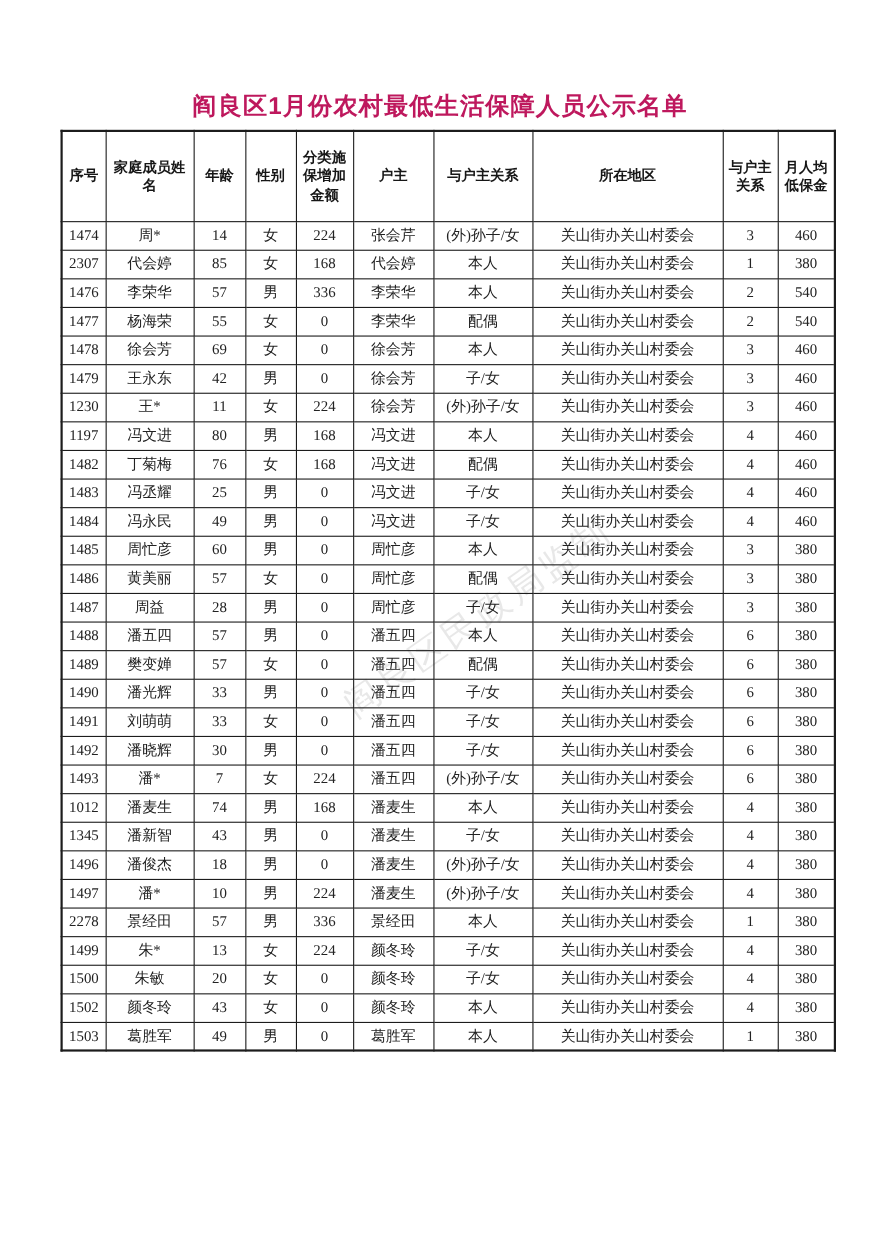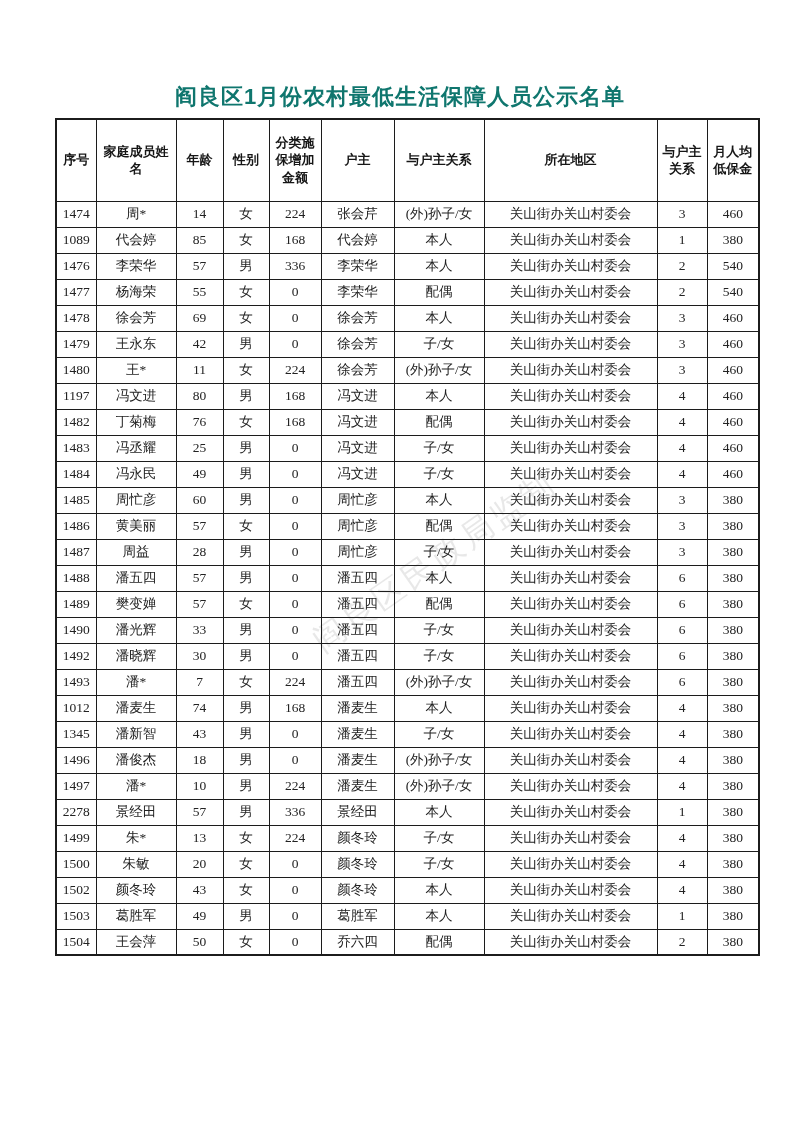"阎良区1月份农村最低生活保障人员公示名单" .doc-title { color: #0f766e -> #be185d }
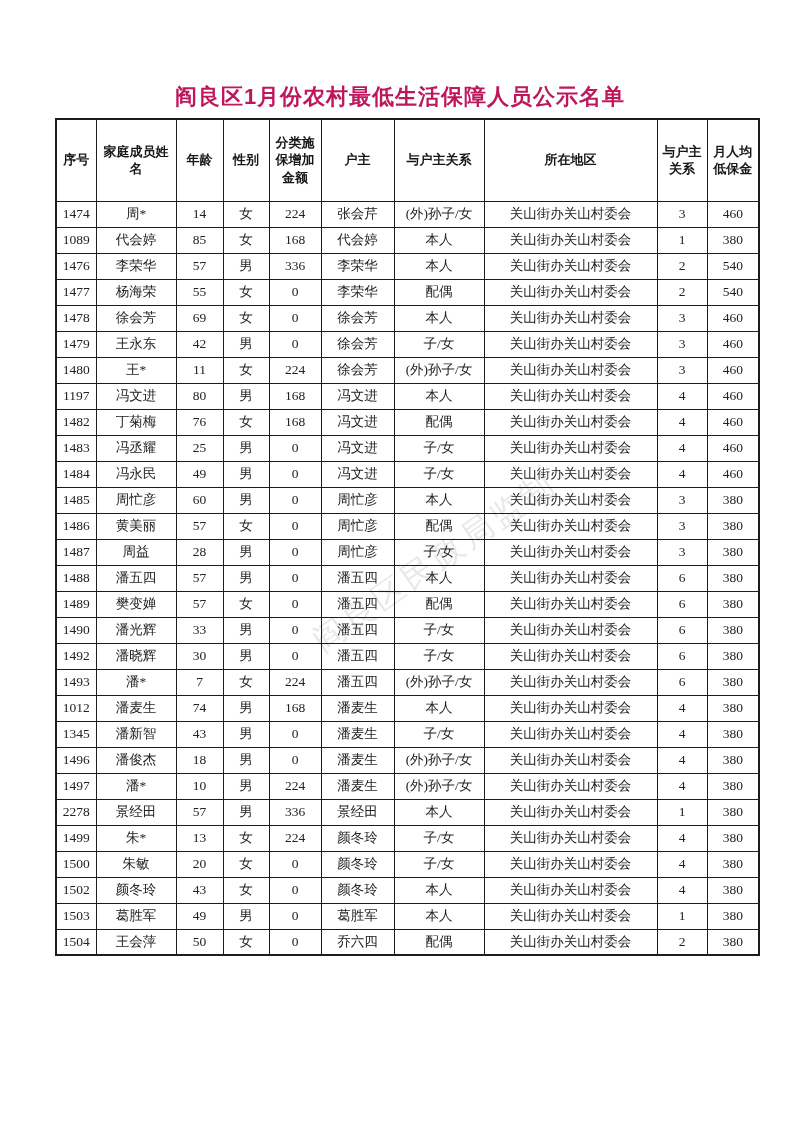"1089" td { text: 1089 -> 2307 }
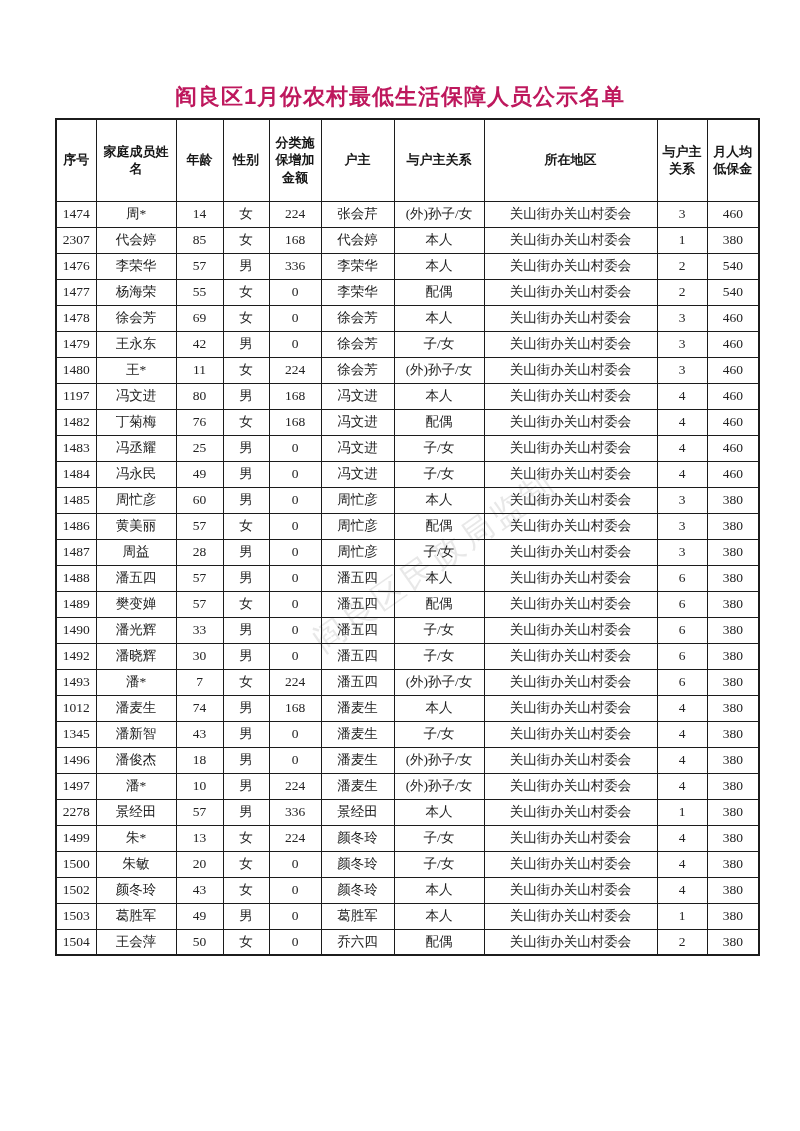"1480" td { text: 1480 -> 1230 }
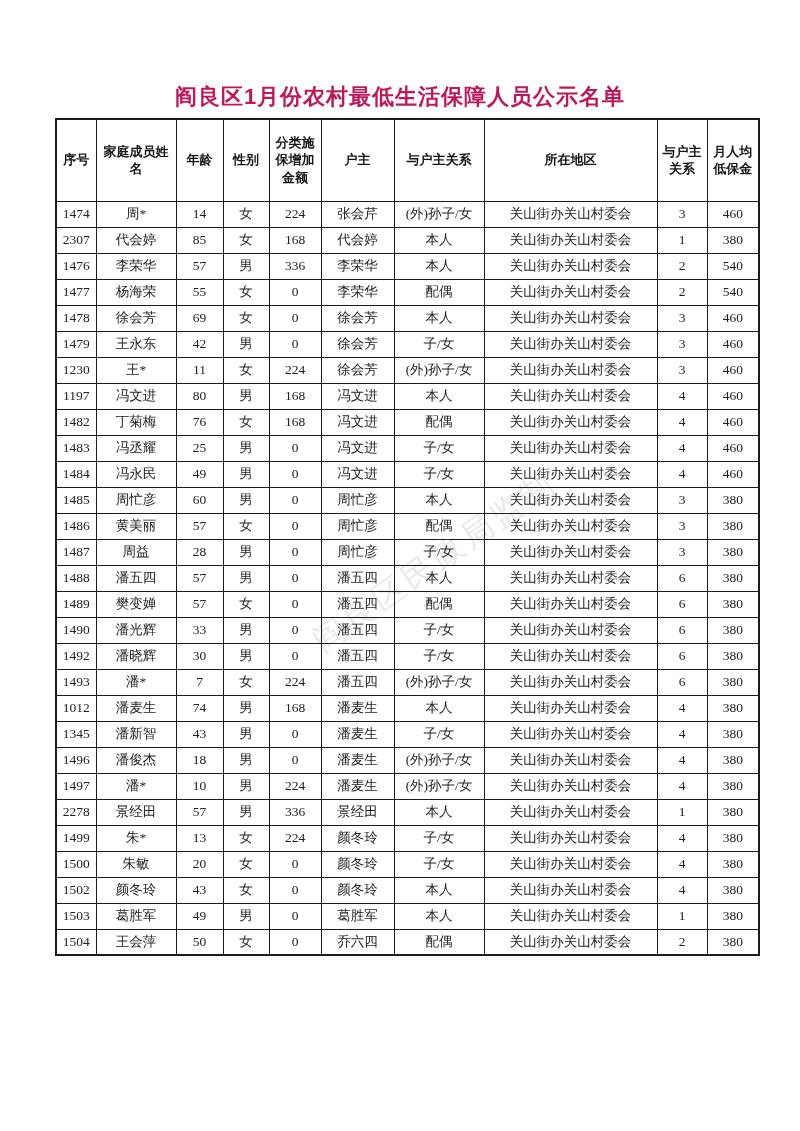"1491" tr { html: none -> <tr> <td>1491</td> <td>刘萌萌</td> <td>33</td> <td>女</td> <td>0</td> <td>潘五四</td> <td>子/女</td> <td>关山街办关山村委会</td> <td>6</td> <td>380</td> </tr> }
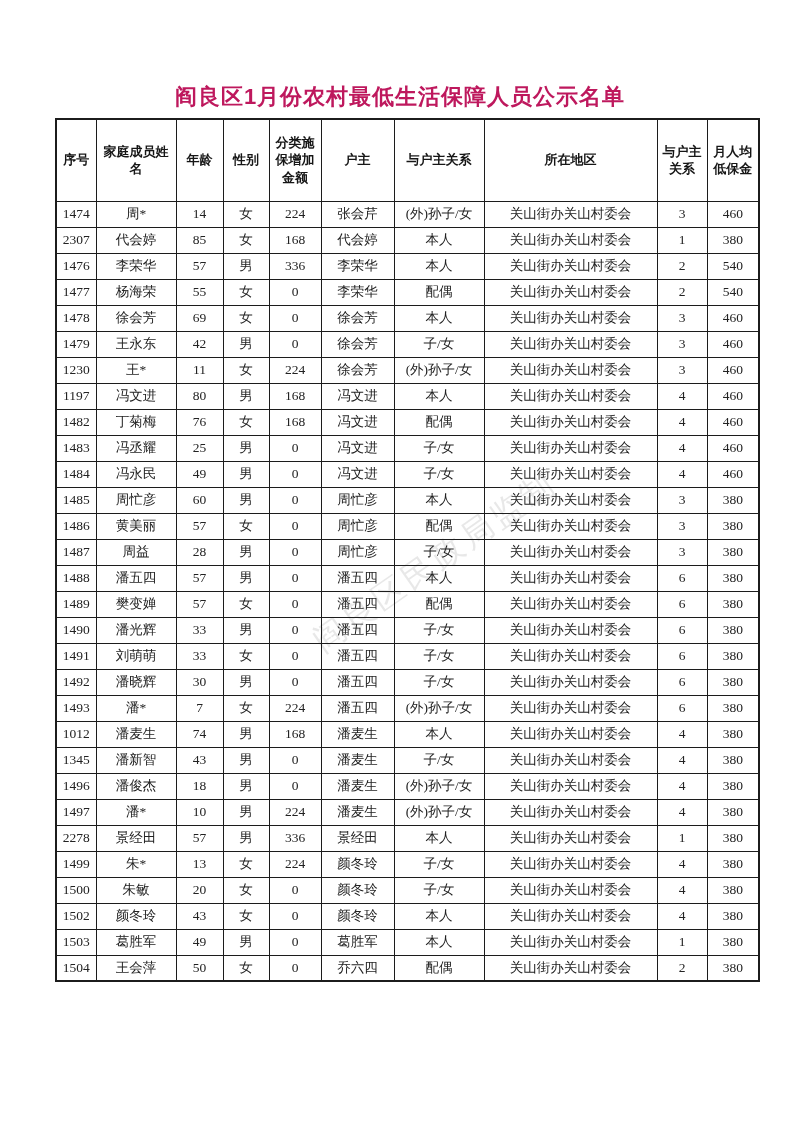"1504" tr { html: <tr> <td>1504</td> <td>王会萍</td> <td>50</td> <td>女</td> <td>0</td> <td>乔六四</td> <td>配偶</td> <td>关山街办关山村委会</td> <td>2</td> <td>380</td> </tr> -> none }
